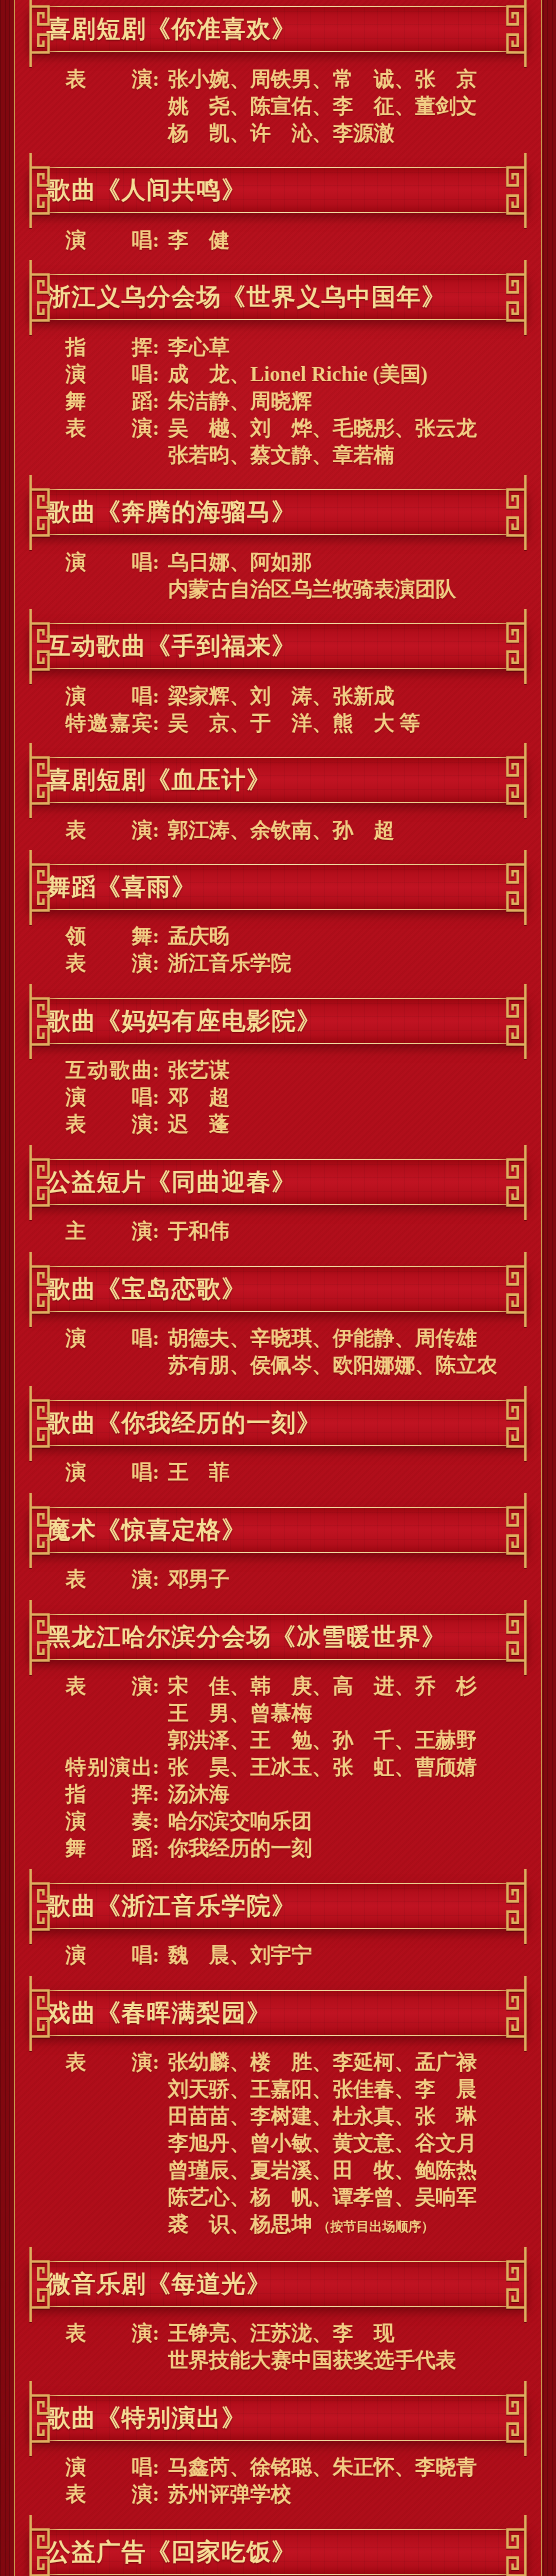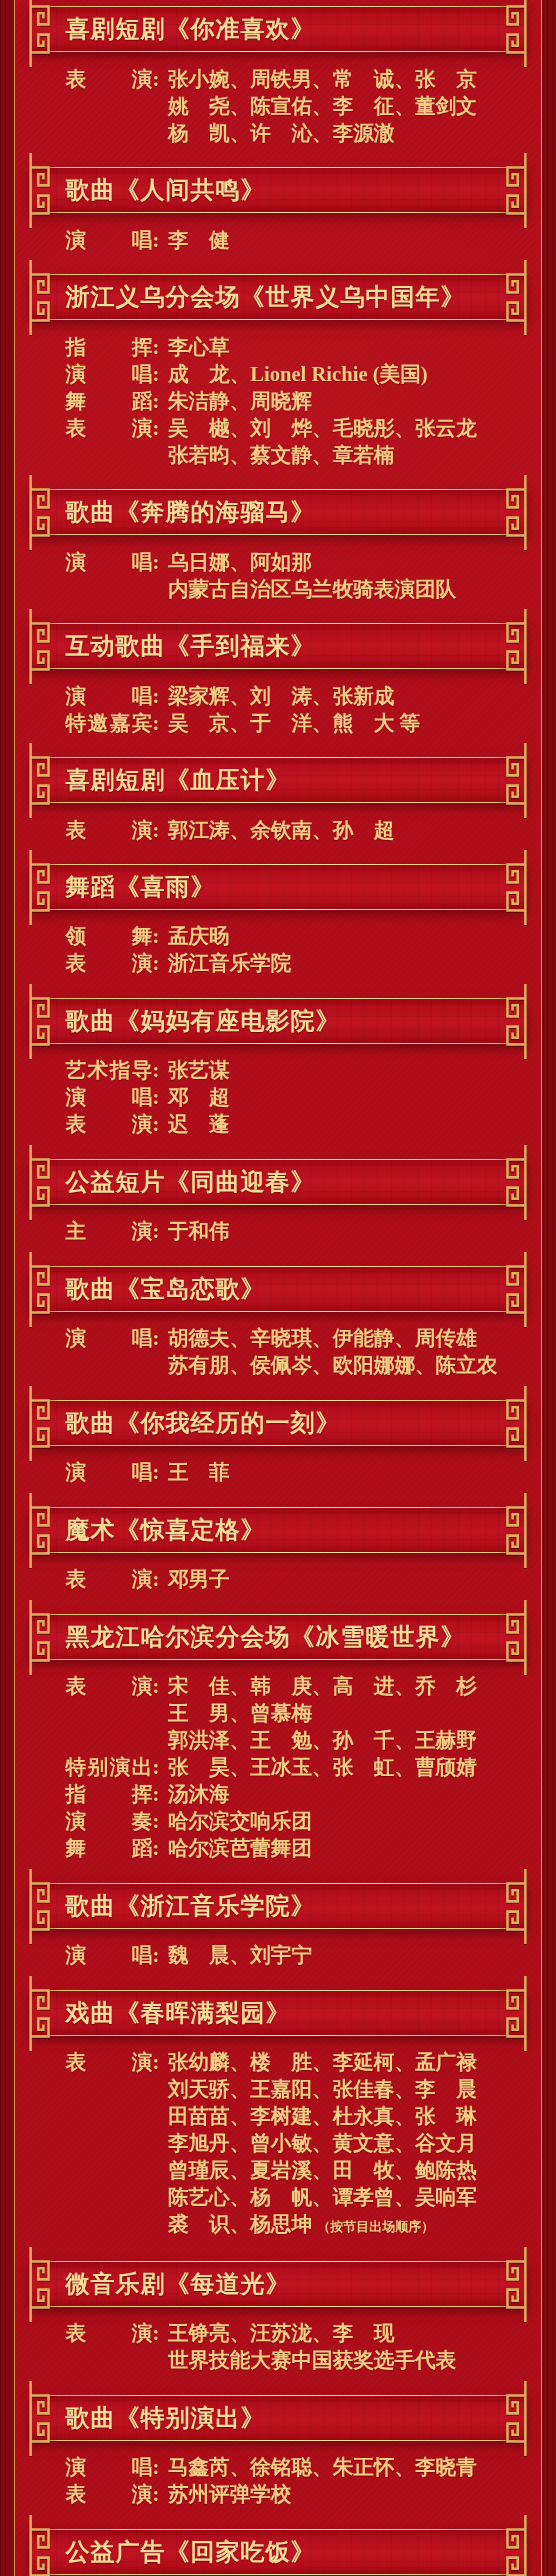"喜剧短剧《你准喜欢》" .title { padding-left: 36px -> 17px }
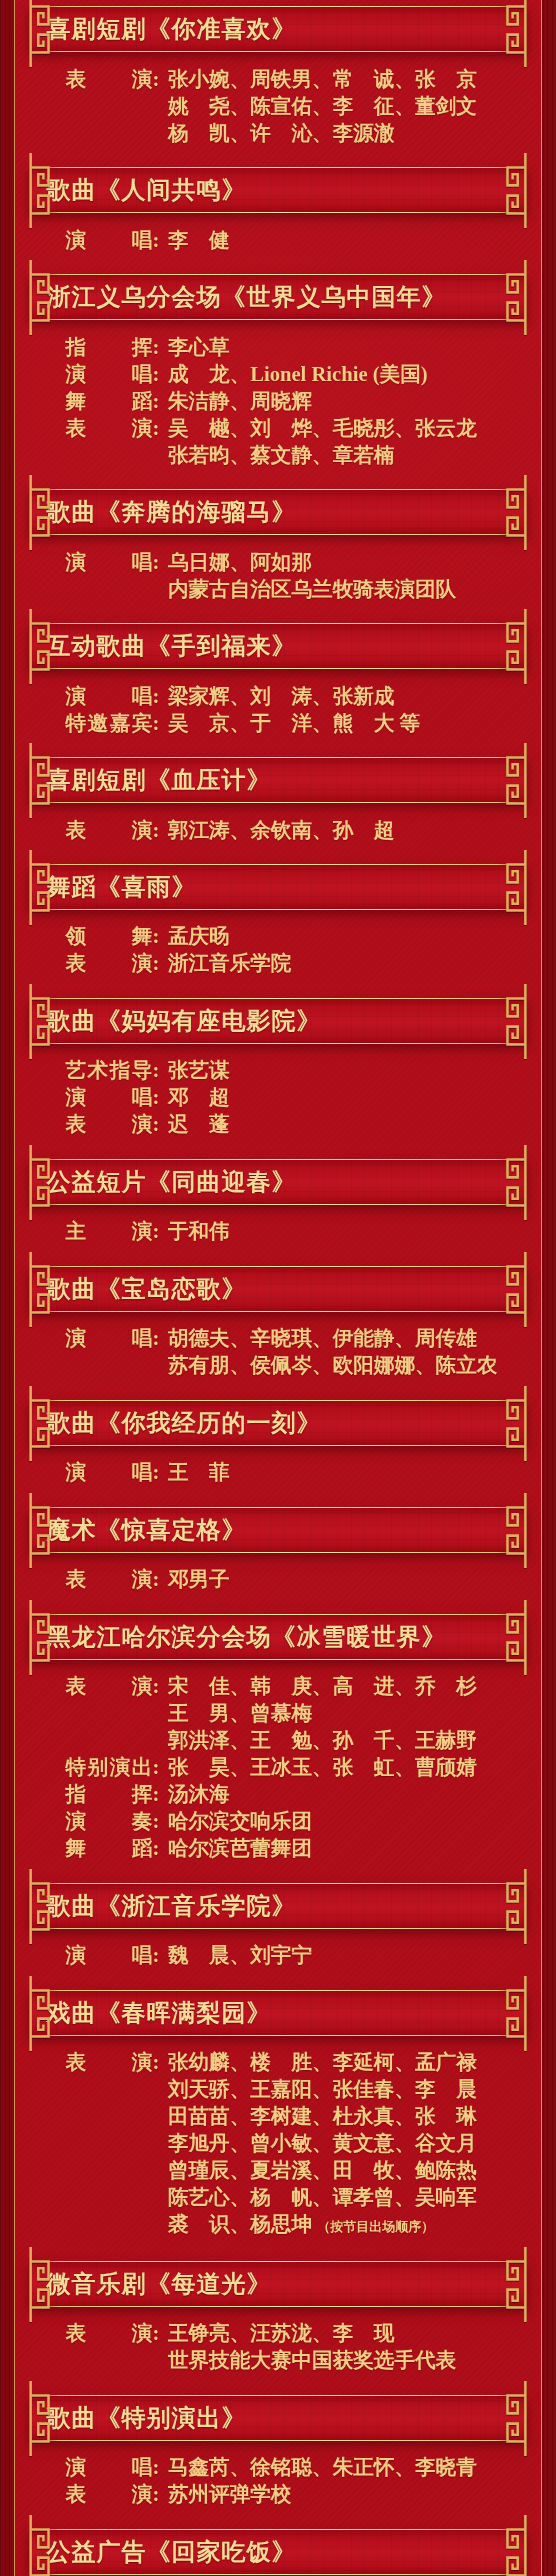"艺术指导" span.label { text: 艺术指导 -> 互动歌曲 }
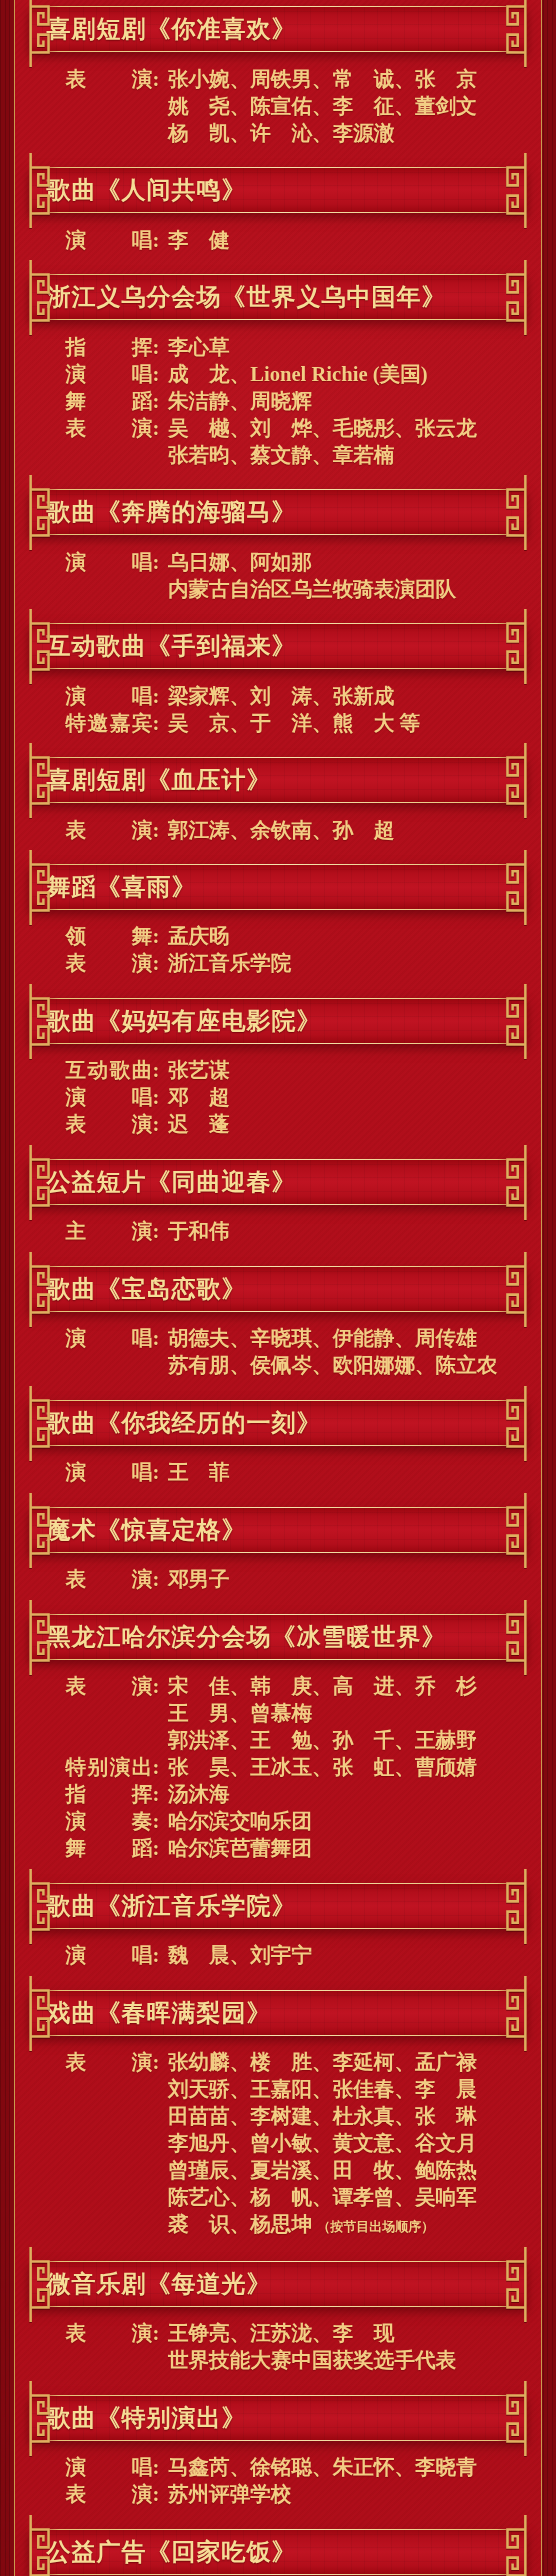"哈尔滨芭蕾舞团" span { text: 哈尔滨芭蕾舞团 -> 你我经历的一刻 }
